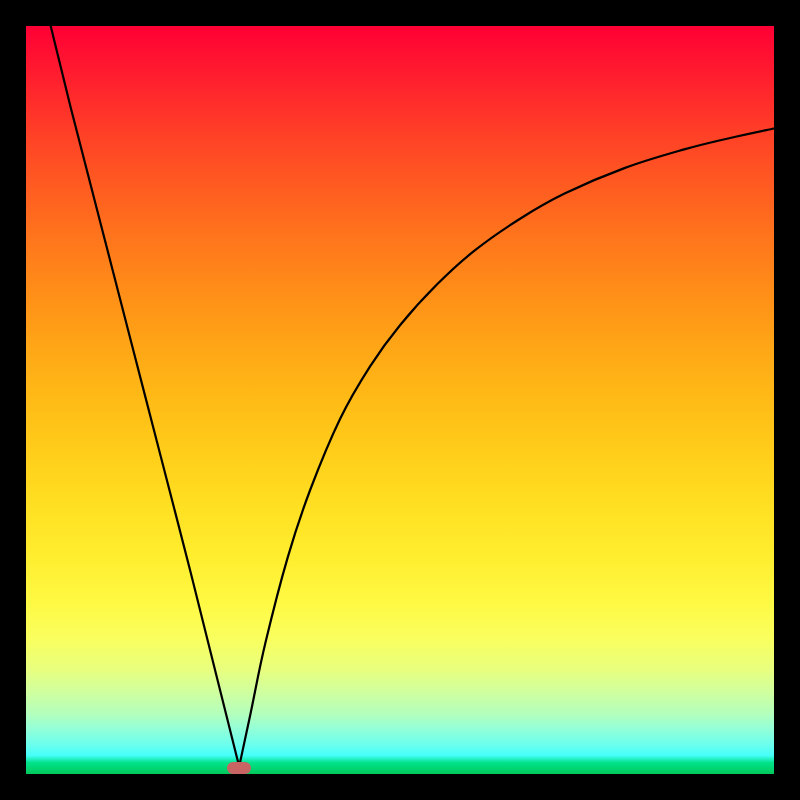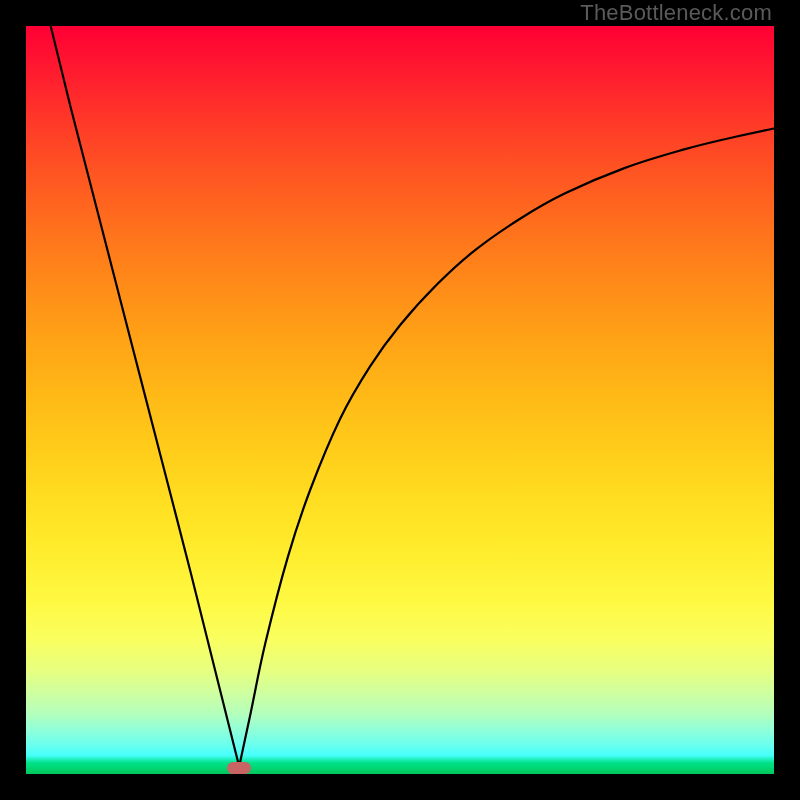"TheBottleneck.com" div.watermark { html: <div>TheBottleneck.com</div> -> none }
